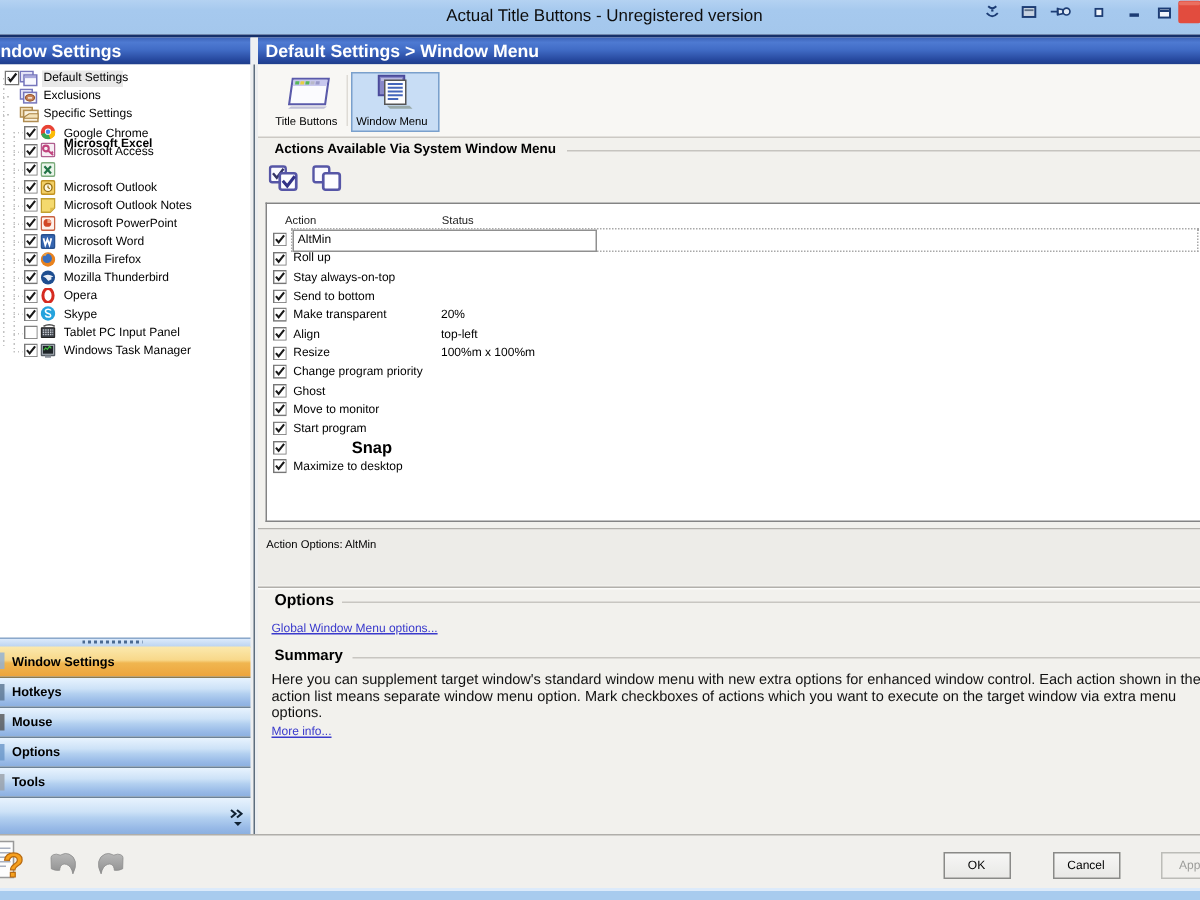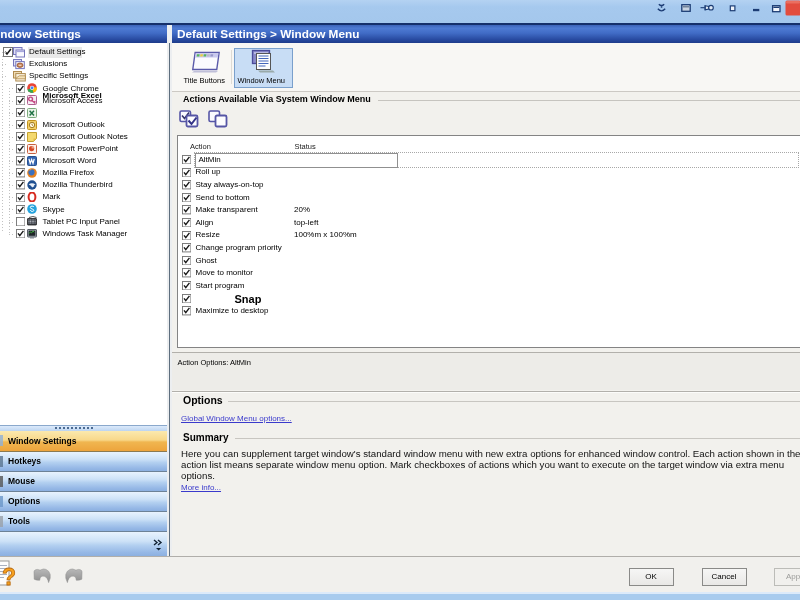"Actual Title Buttons - Unregistered" div.tx { html: none -> <div>Actual Title Buttons - Unregistered version</div> }
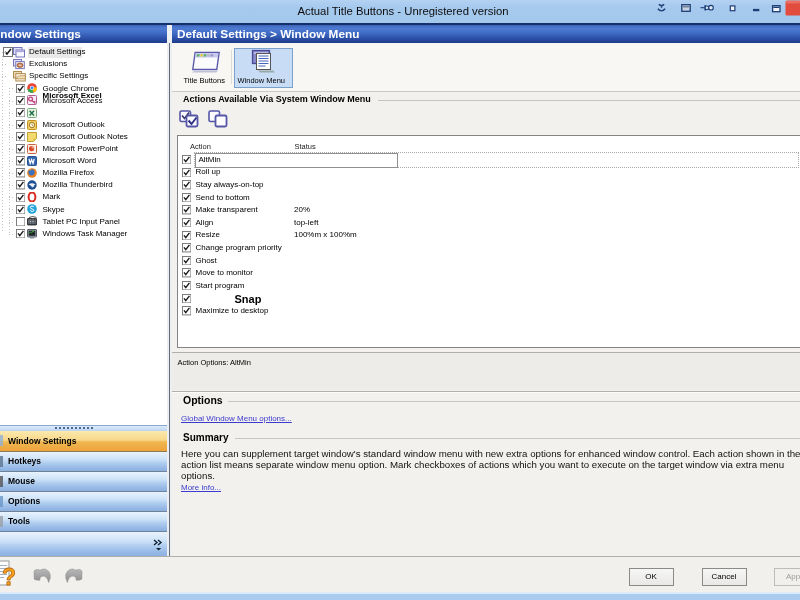"Mark" div.tx { text: Mark -> Opera }
